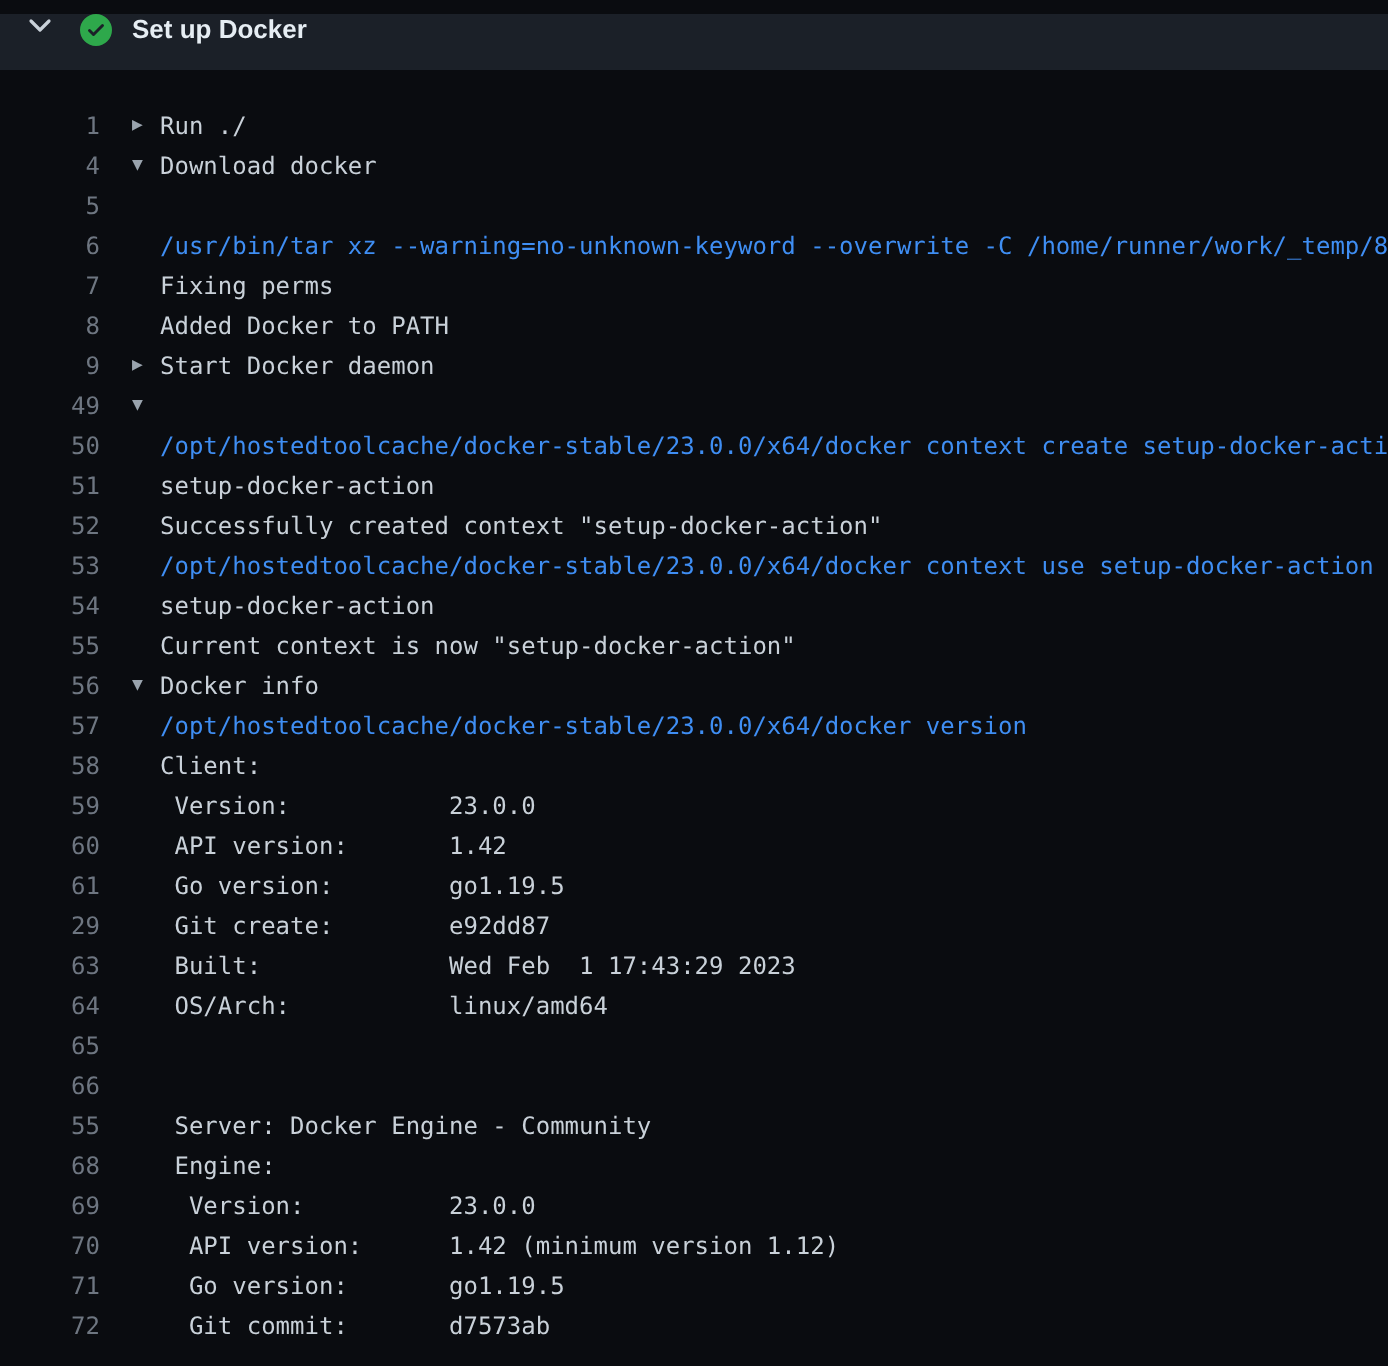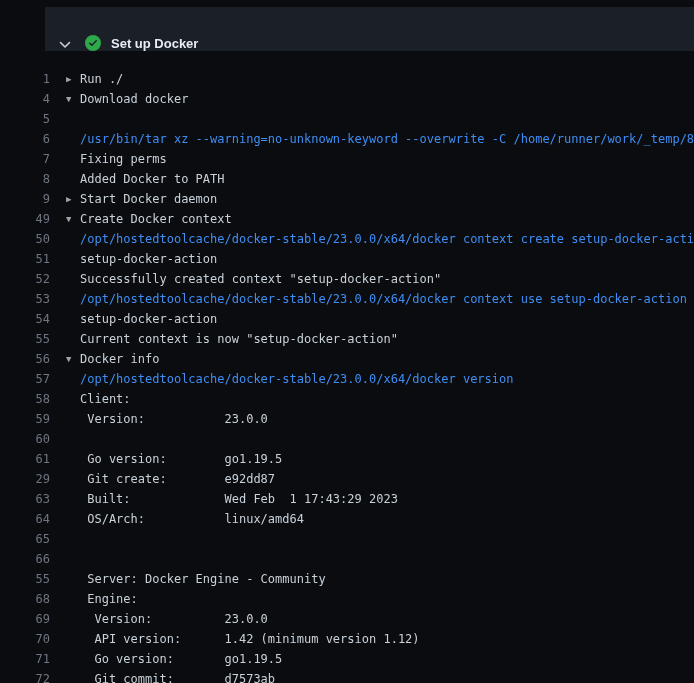"Set up Docker" .step-header { align-items: flex-end -> flex-start; height: 44px -> 28px; margin-left: 45px -> none }
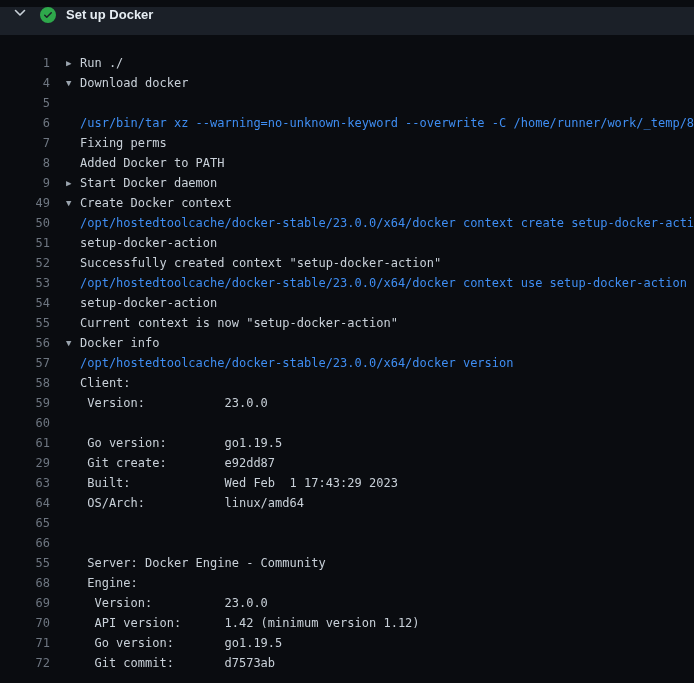"Create Docker context" span.content { html: <span>Create Docker context</span> -> none }
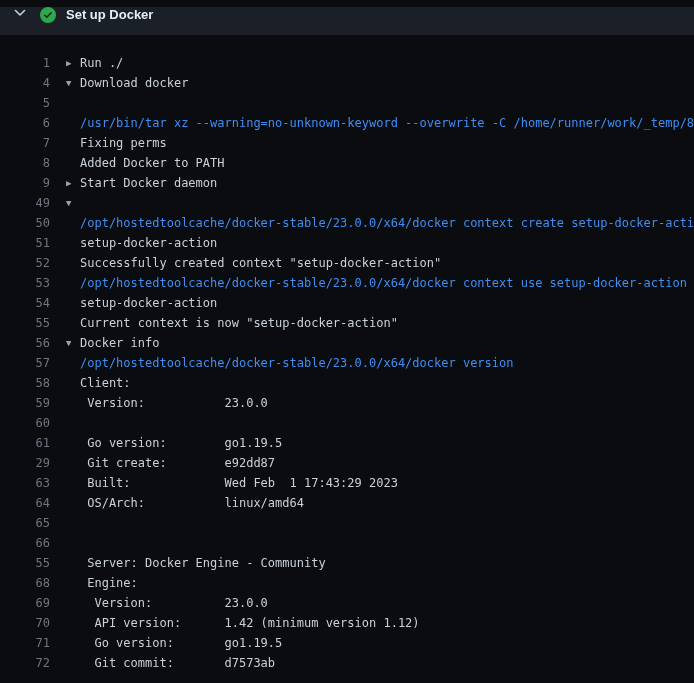"API version: 1.42" span.content { html: none -> <span> API version: 1.42</span> }
